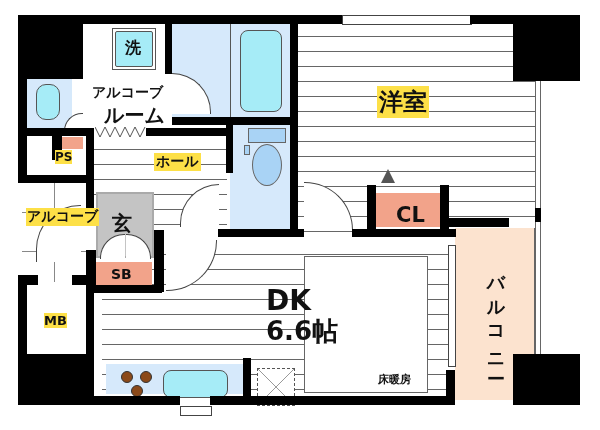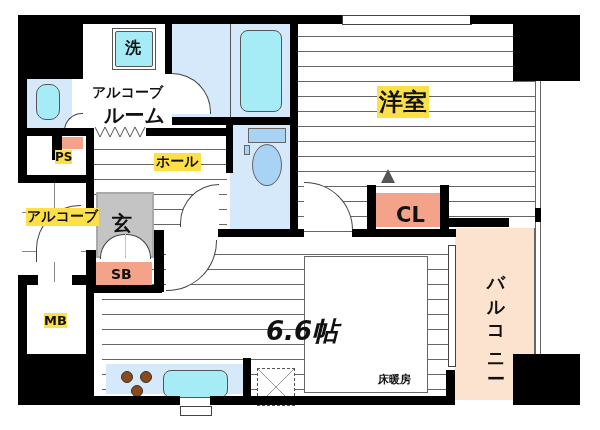"DK" span.label { html: none -> <span>DK</span> }
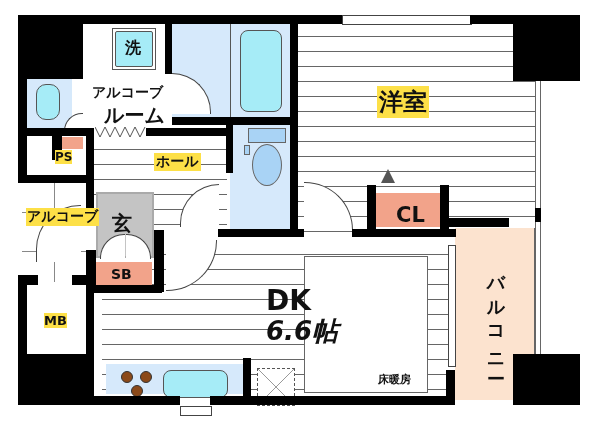"6.6帖" span.label { font-style: italic -> none }
